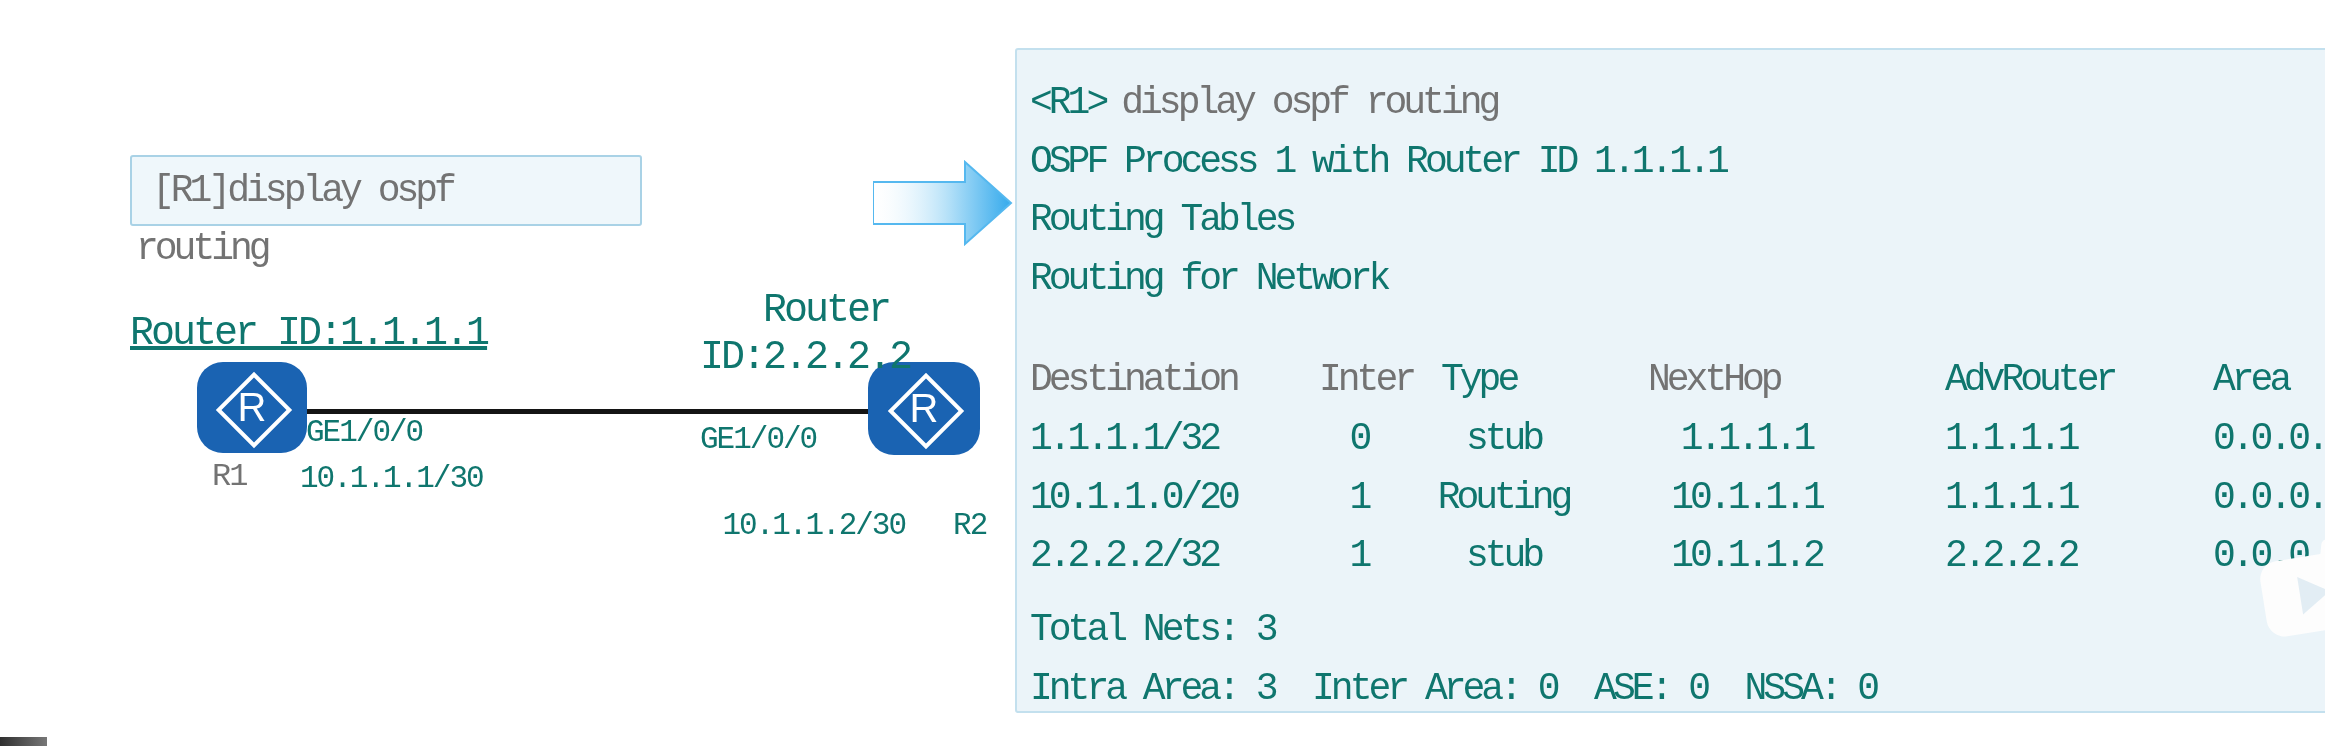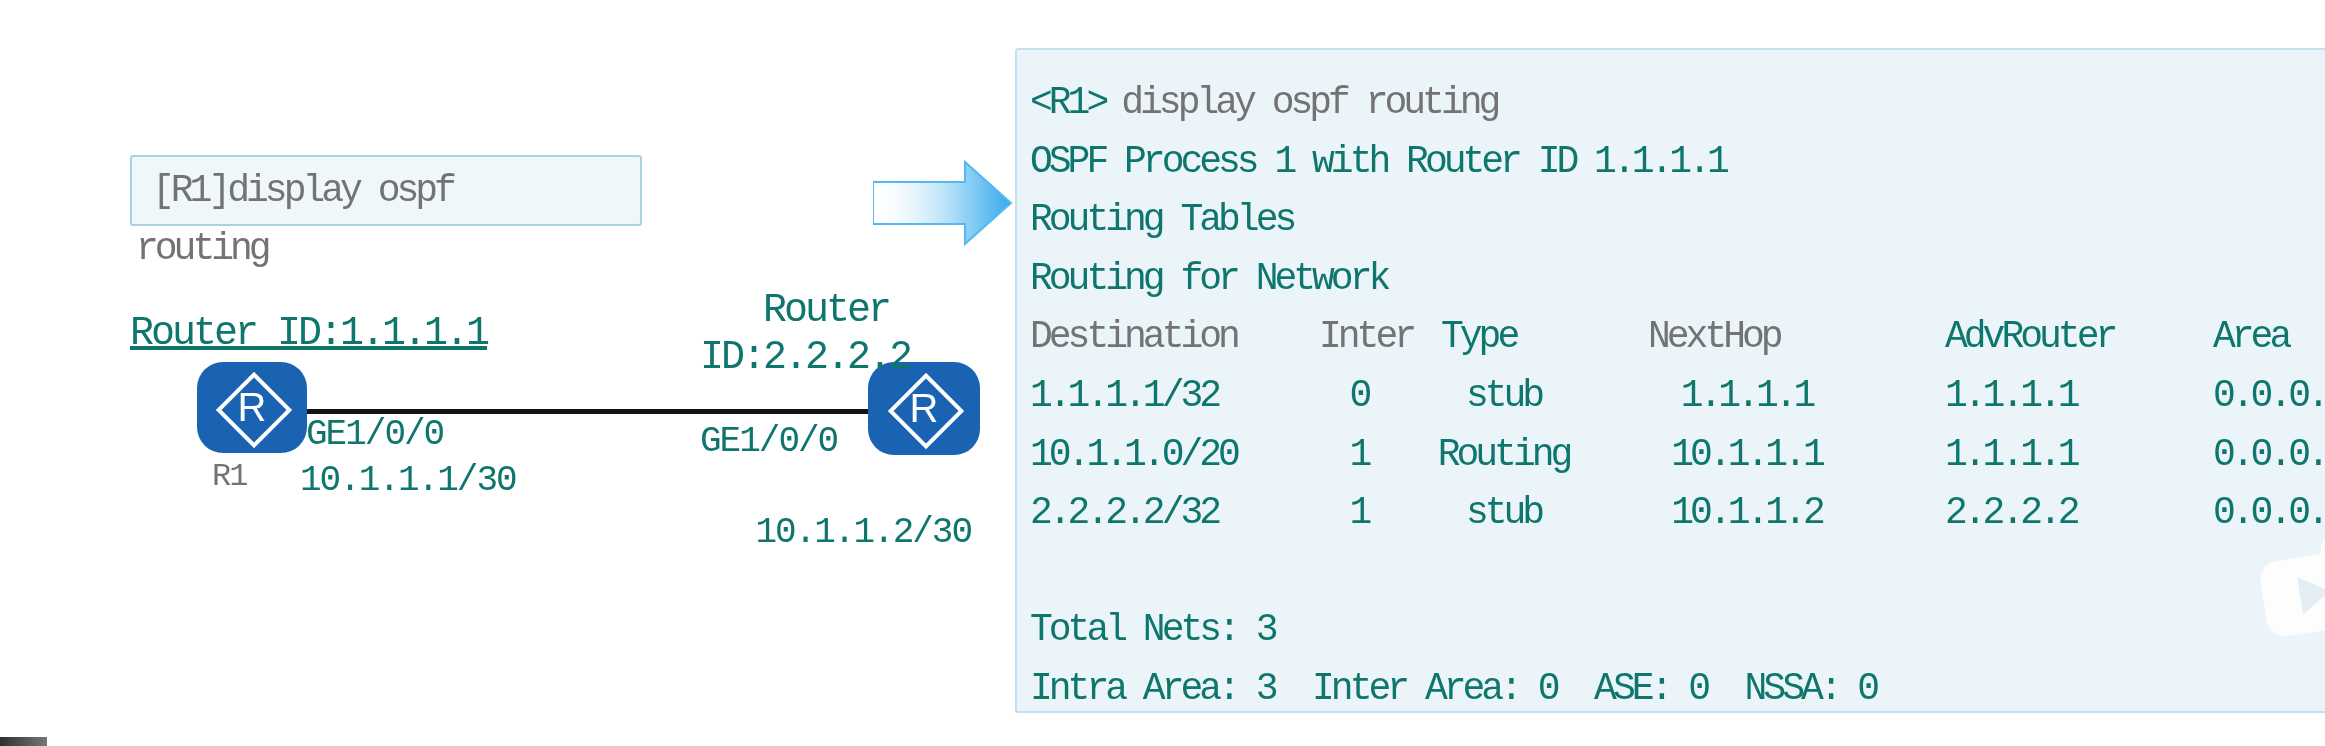"Destination" .cell { margin-top: none -> 43px }
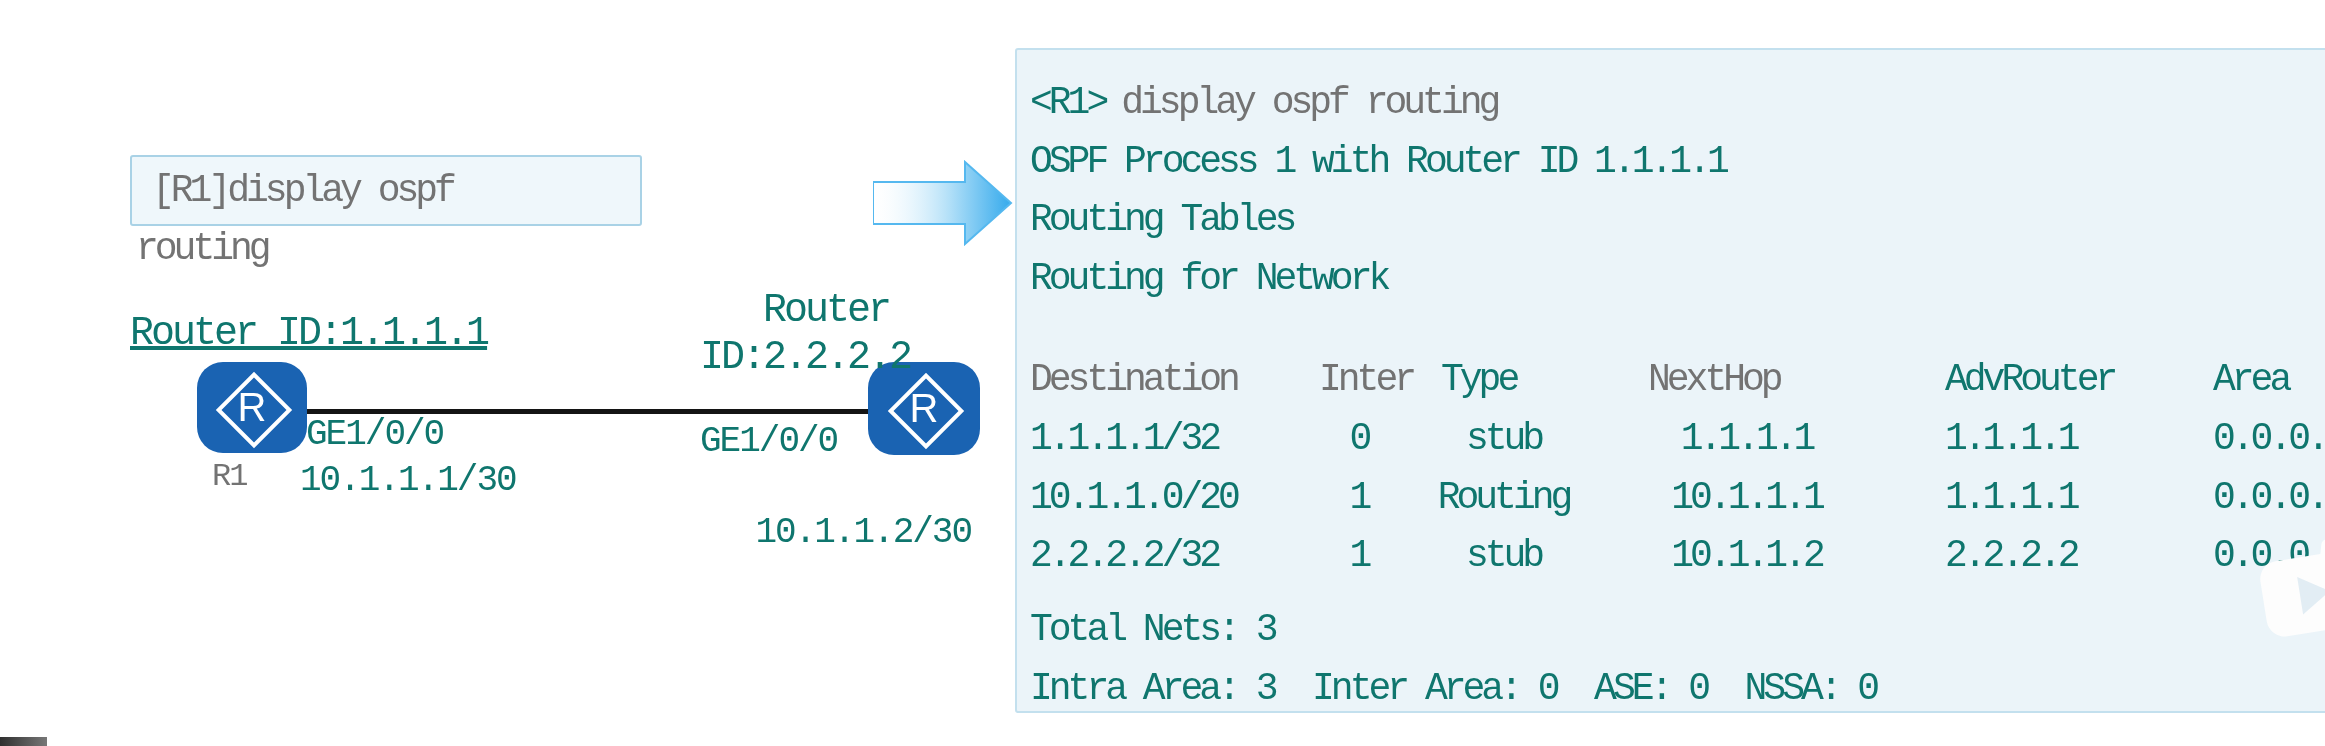"GE1/0/0" .t30 { font-size: 36px -> 31px }
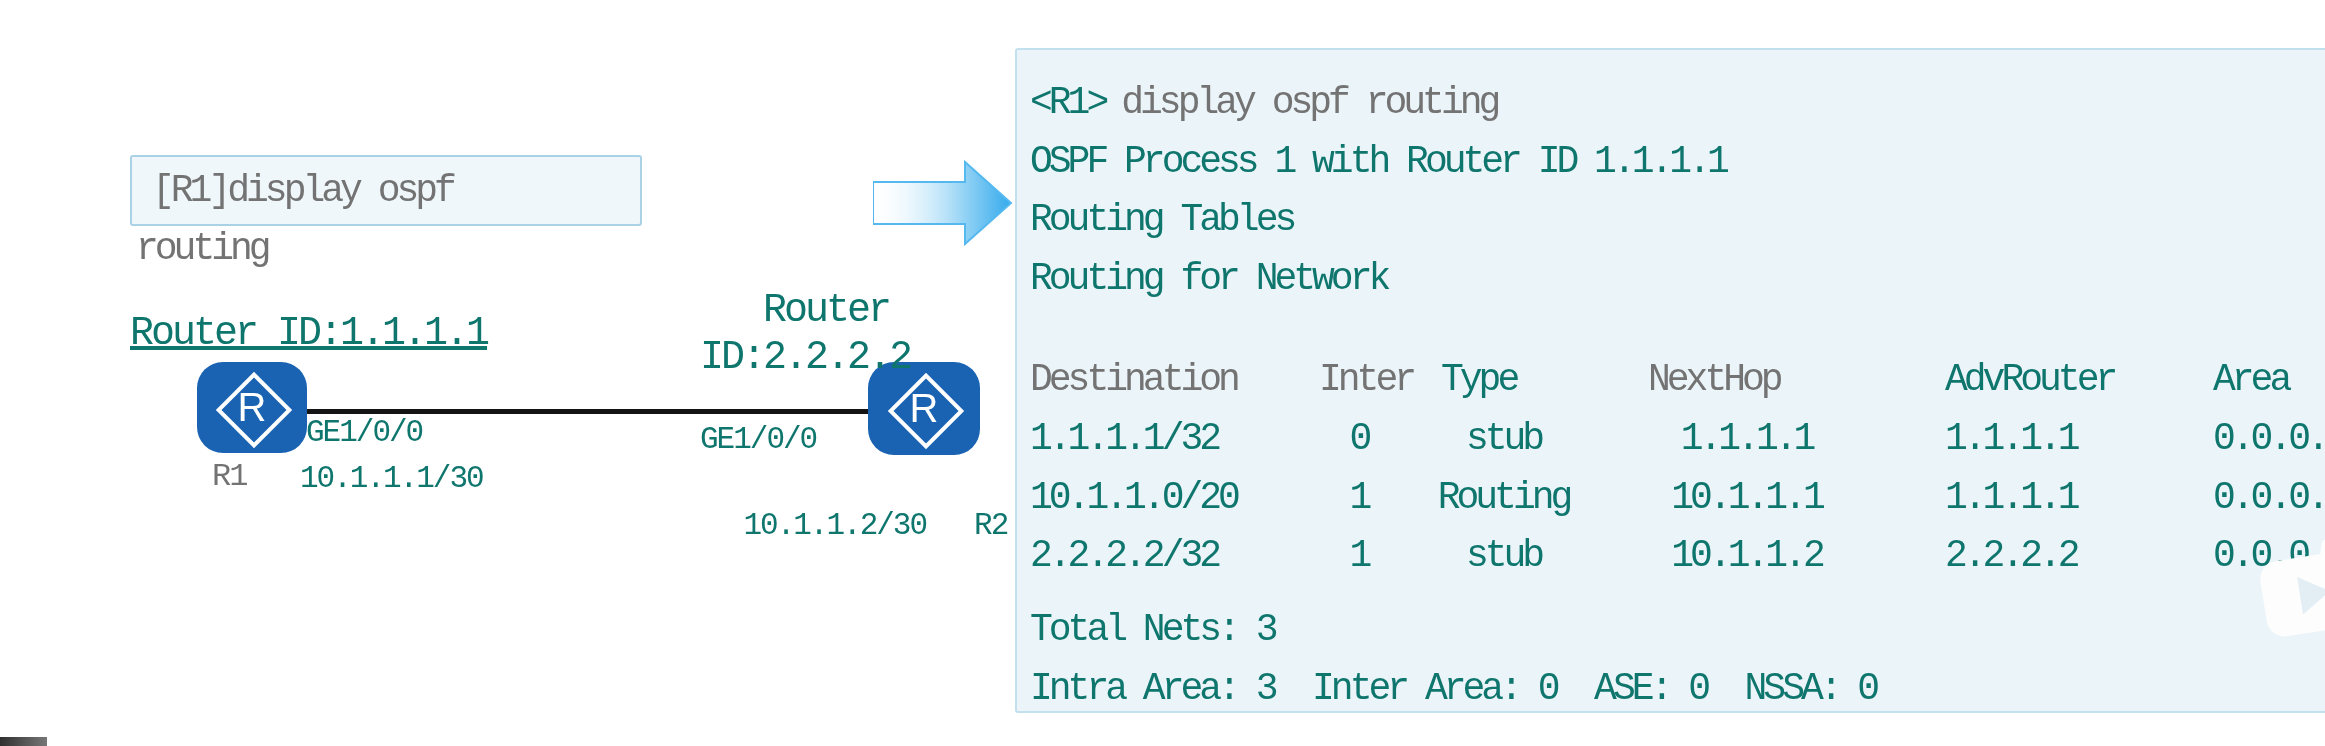"10.1.1.2/30 R2" .ip-right { left: 677px -> 656px }
